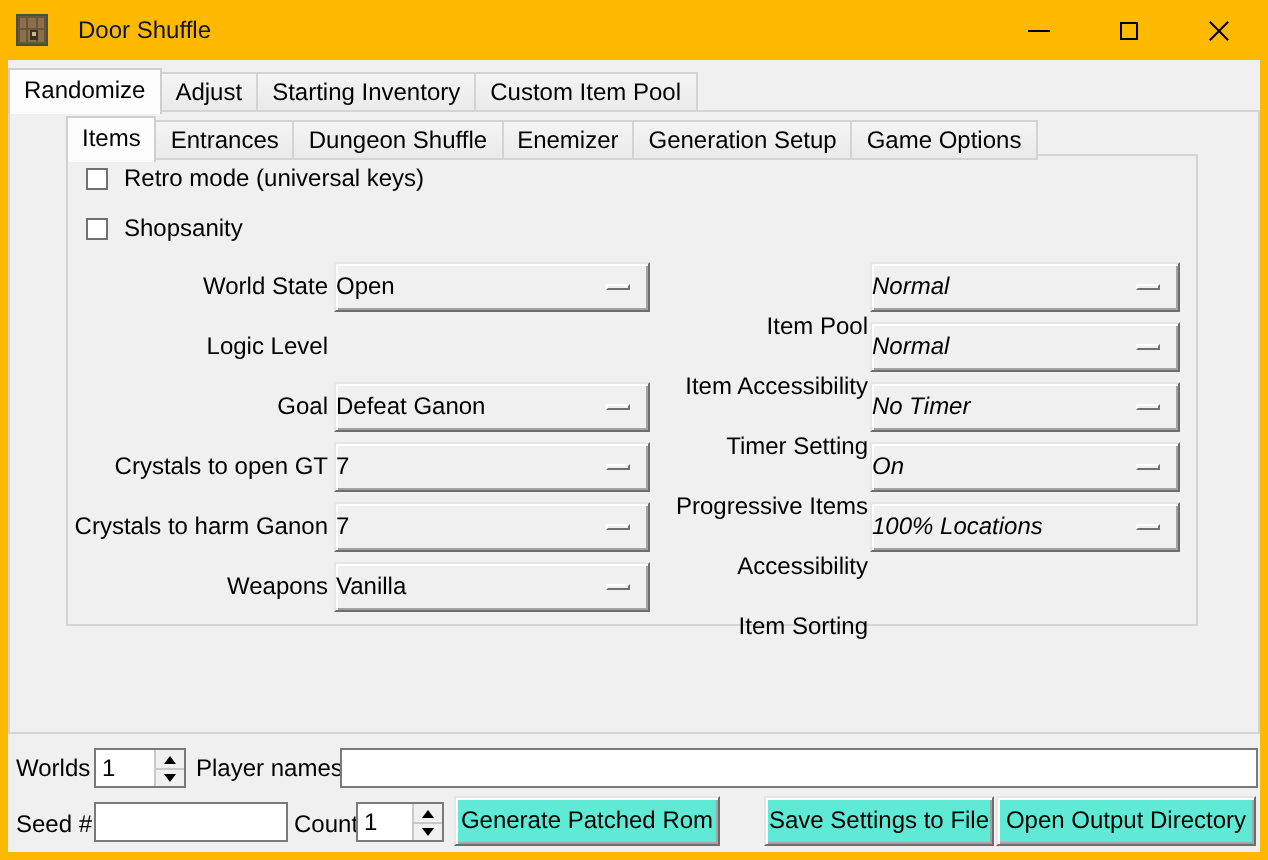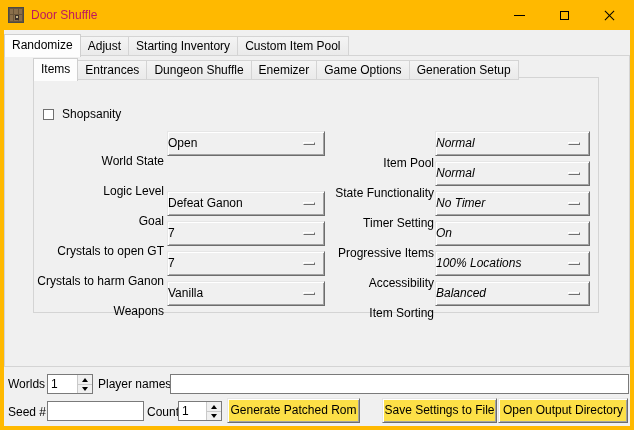"Door Shuffle" .title-text { color: #be185d -> #0f172a; margin-left: 7px -> 15px }
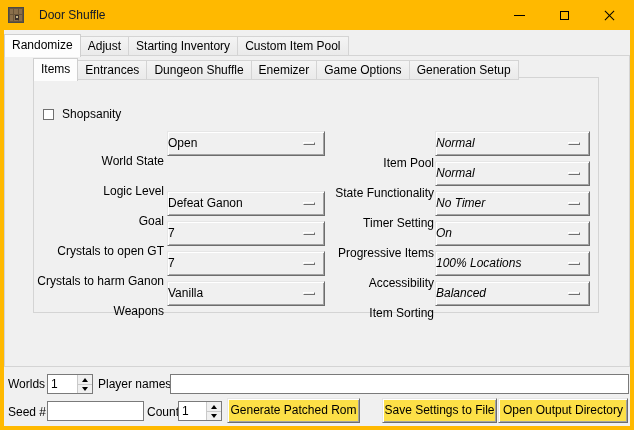"Game Options" div.tab { order: before "Generation Setup" -> after "Generation Setup" }
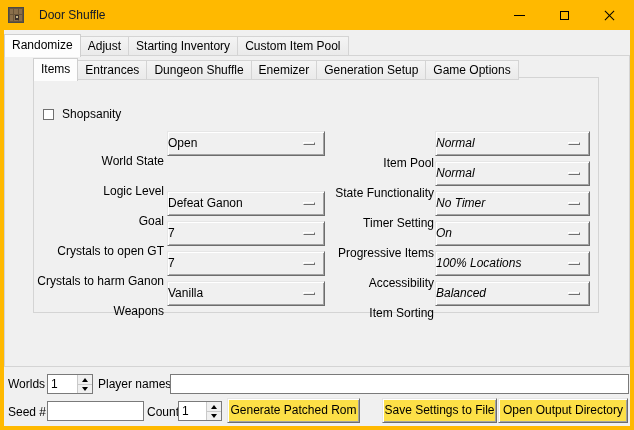"Retro mode (universal keys)" div.cbrow { html: none -> <div> <span></span> <span>Retro mode (universal keys)</span> </div> }
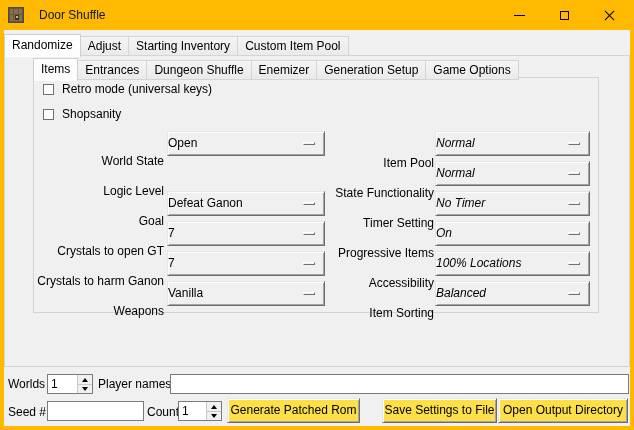"World State" .flabel.l { margin-top: 18px -> none }
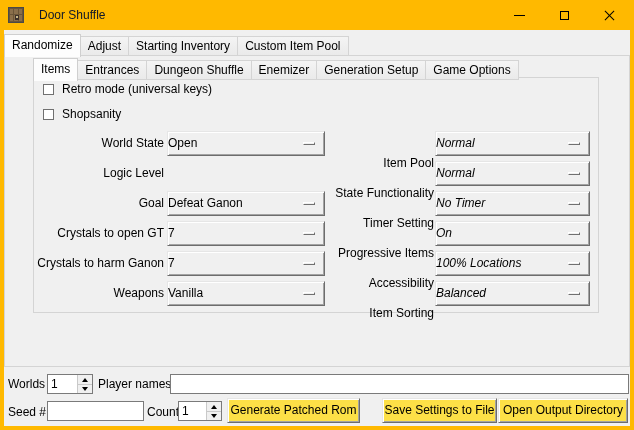"State Functionality" div.flabel { text: State Functionality -> Item Accessibility }
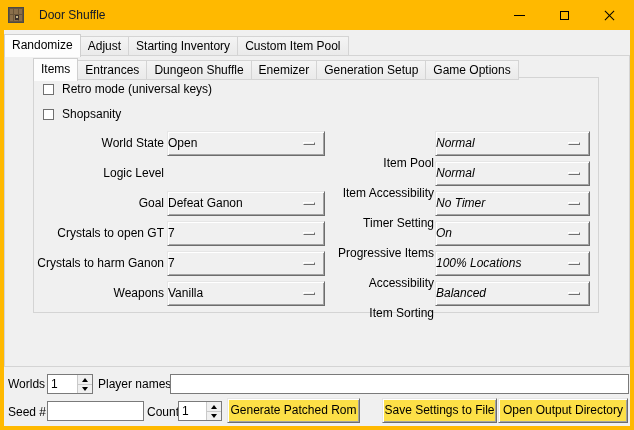"Balanced" div.opt { html: <div> <span>Balanced</span> <span></span> </div> -> none }
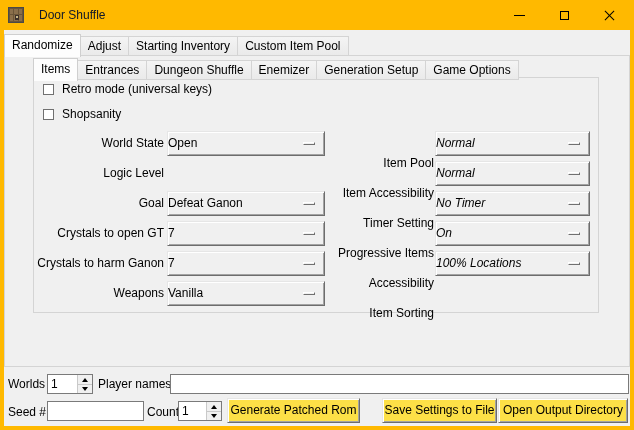"Generate Patched Rom" .tkbtn { background: #fde047 -> #5eead4 }
